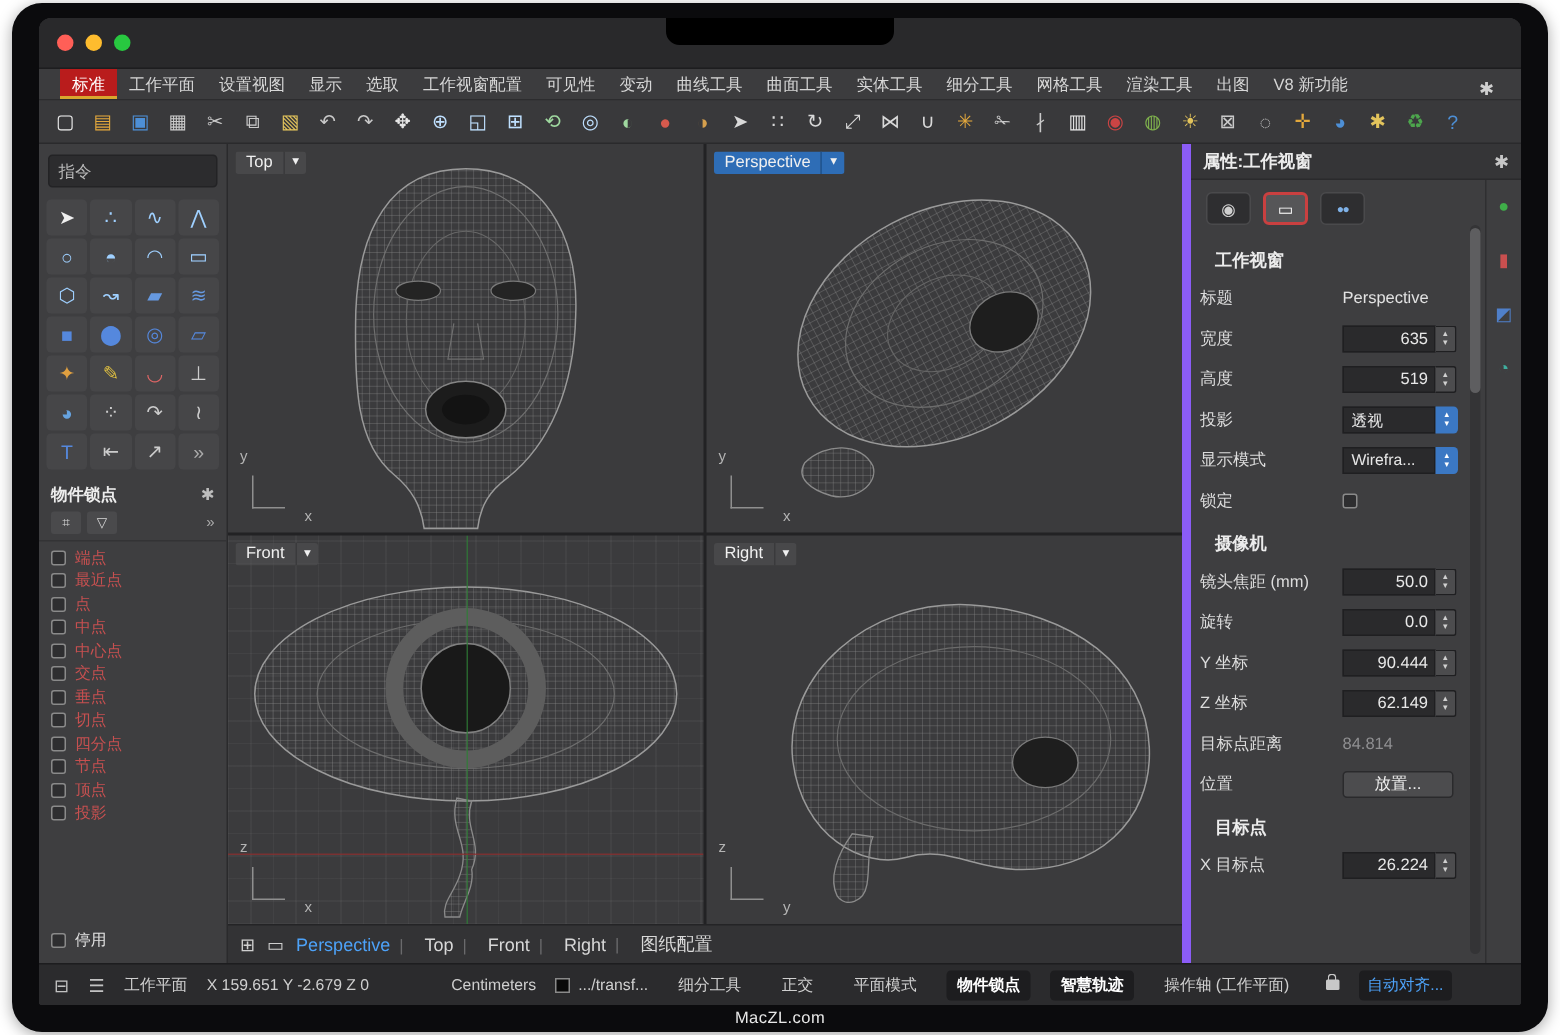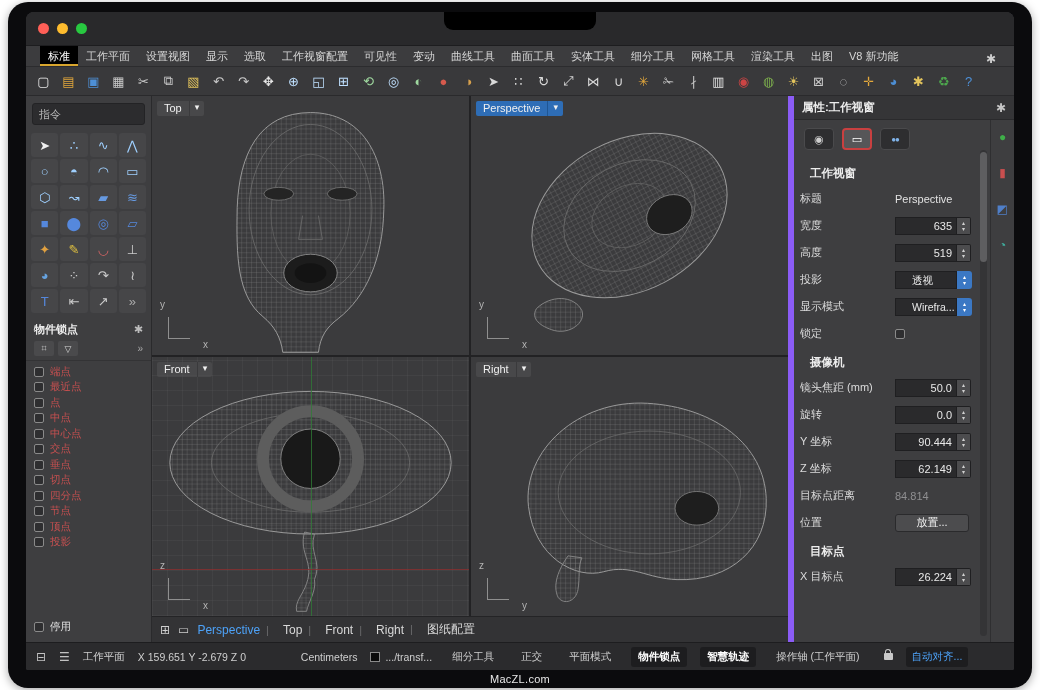"标准" .menu-item.active { background: #000000 -> #b91c1c }
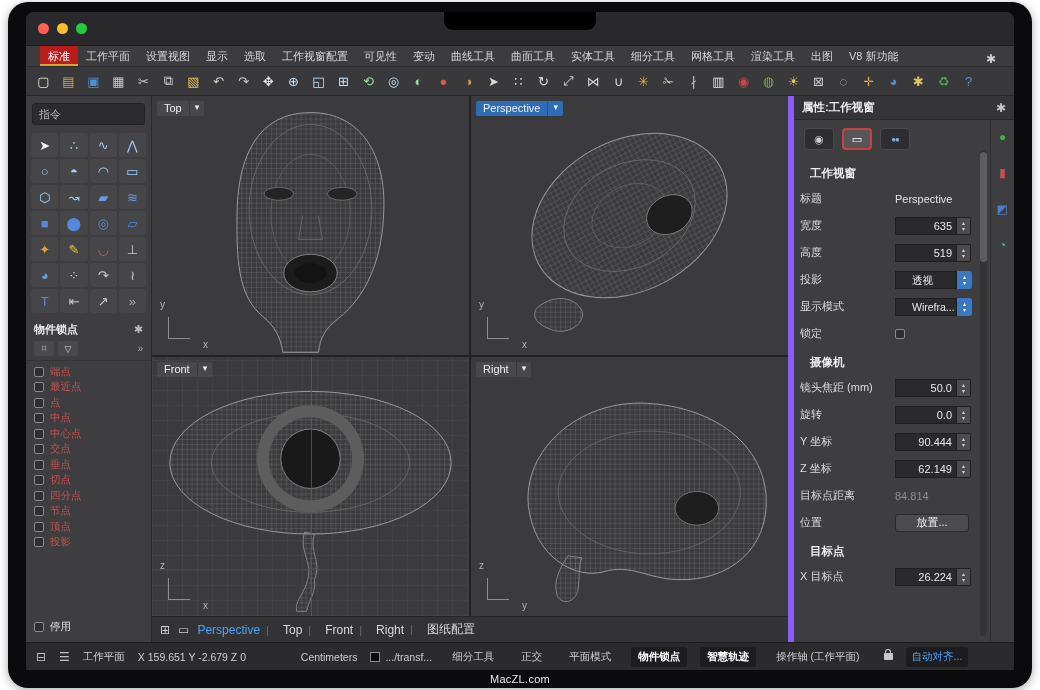"透视" .selfield .val { padding: 2px 0 0 16px -> 2px 0 0 5px }
